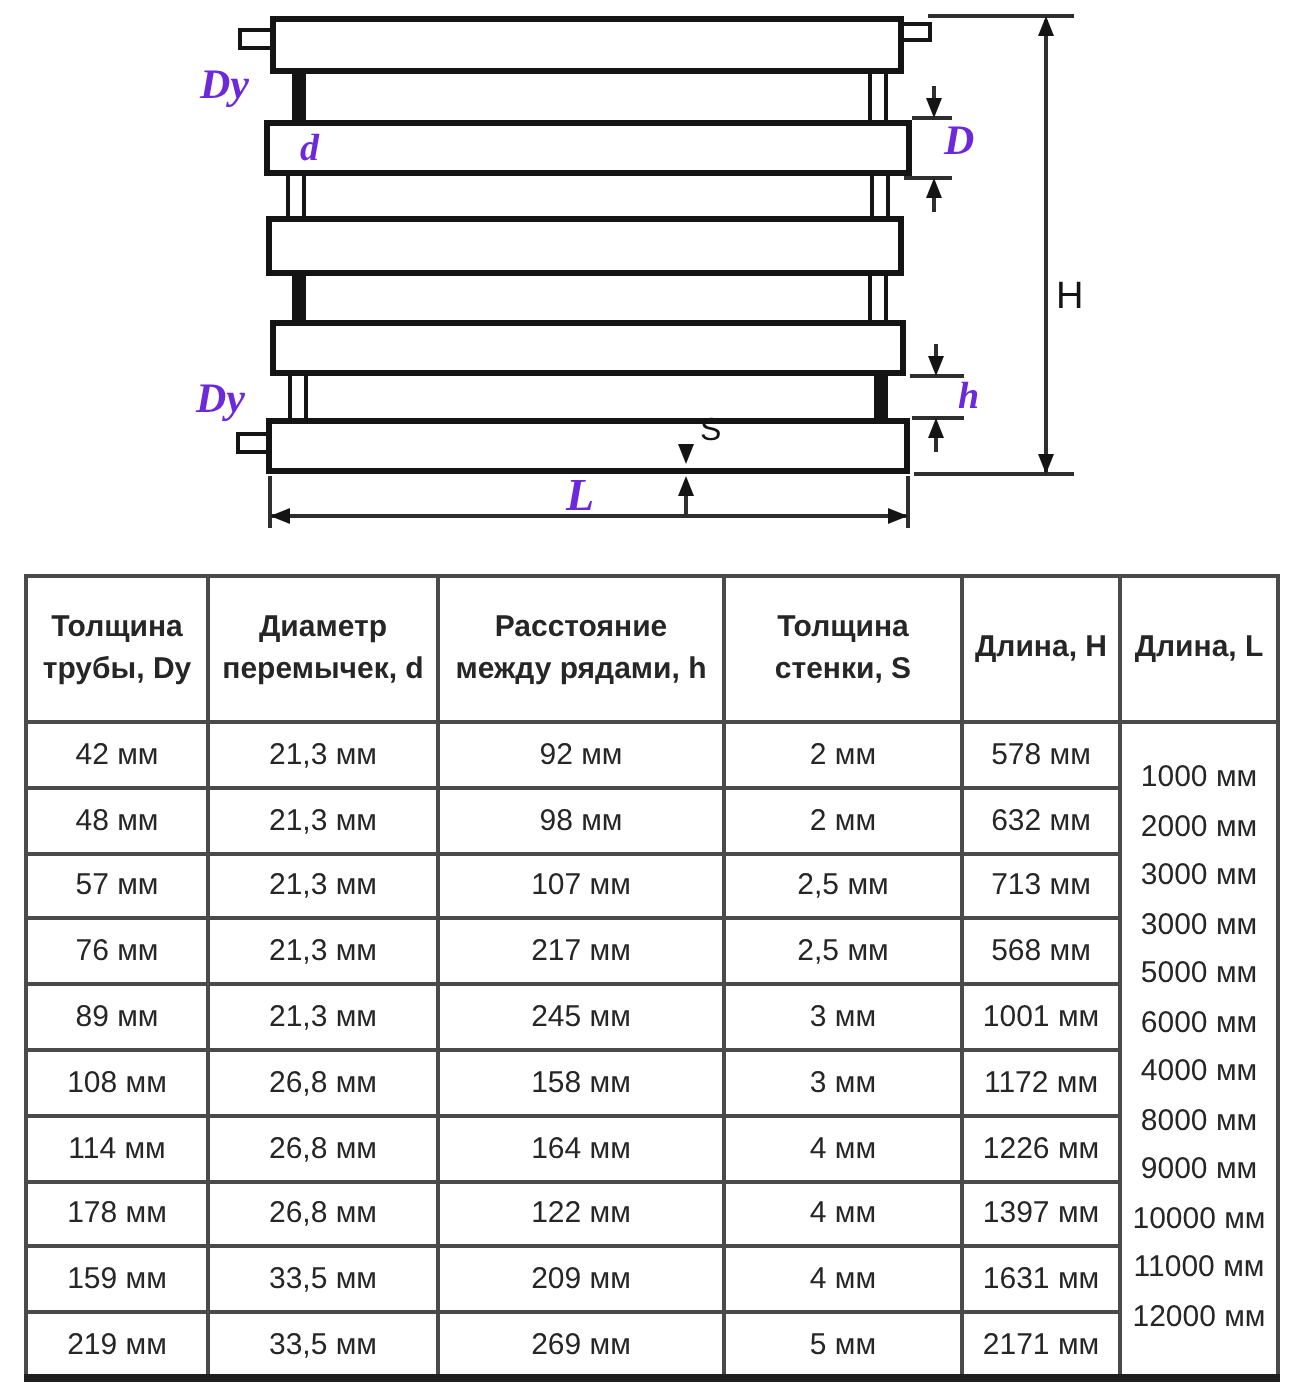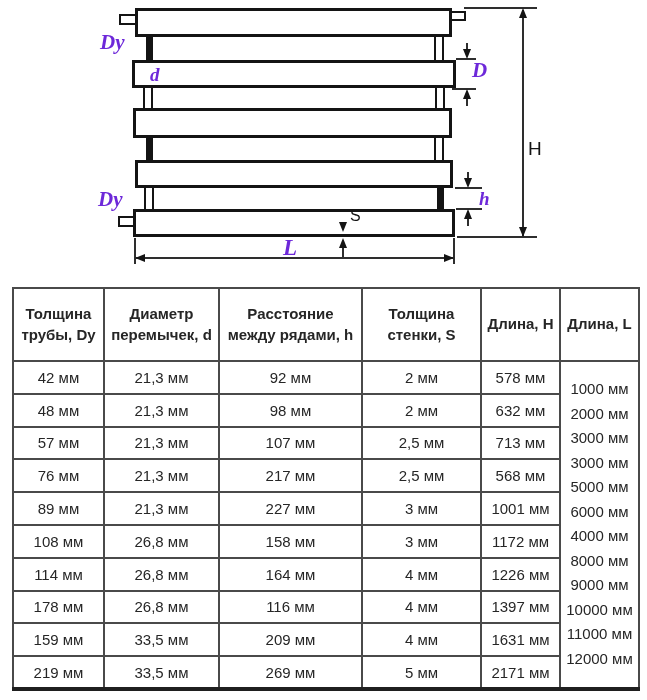"227 мм" td { text: 227 -> 245 }
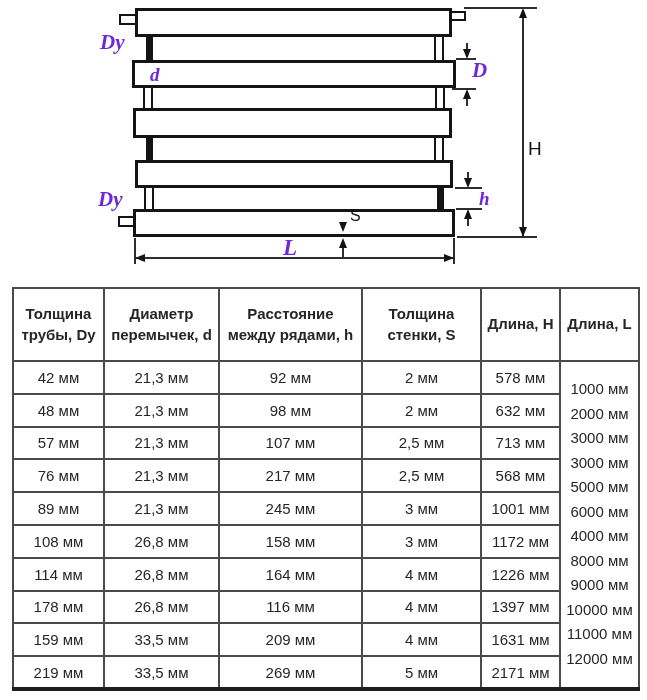"116 мм" td { text: 116 -> 122 }
